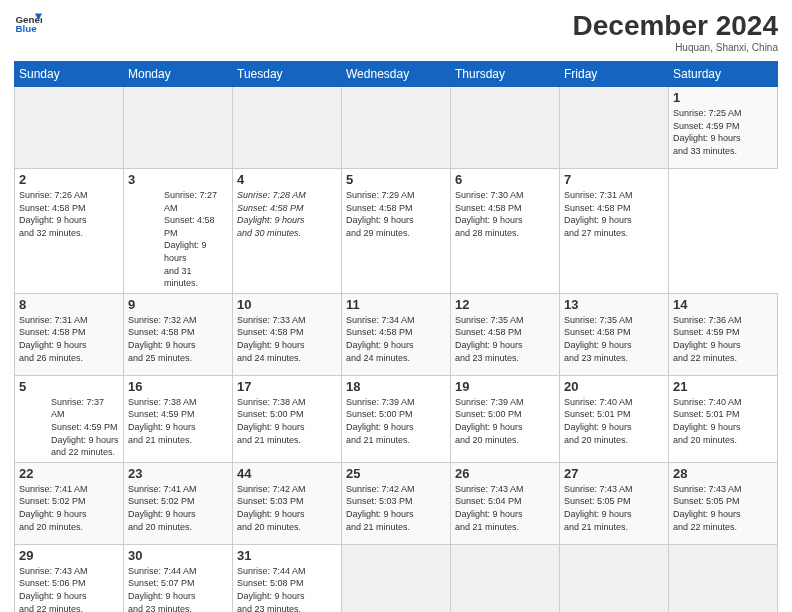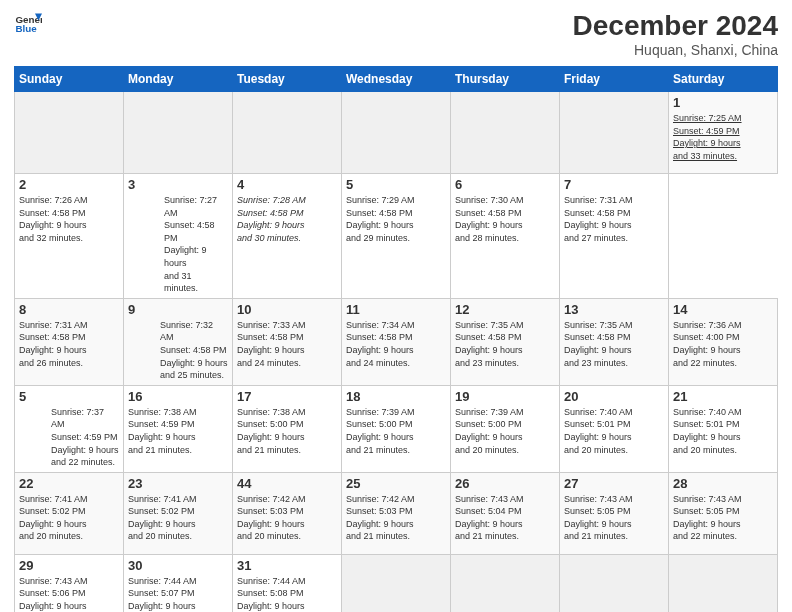"Huquan, Shanxi, China" .location { font-size: 14px -> 10px }
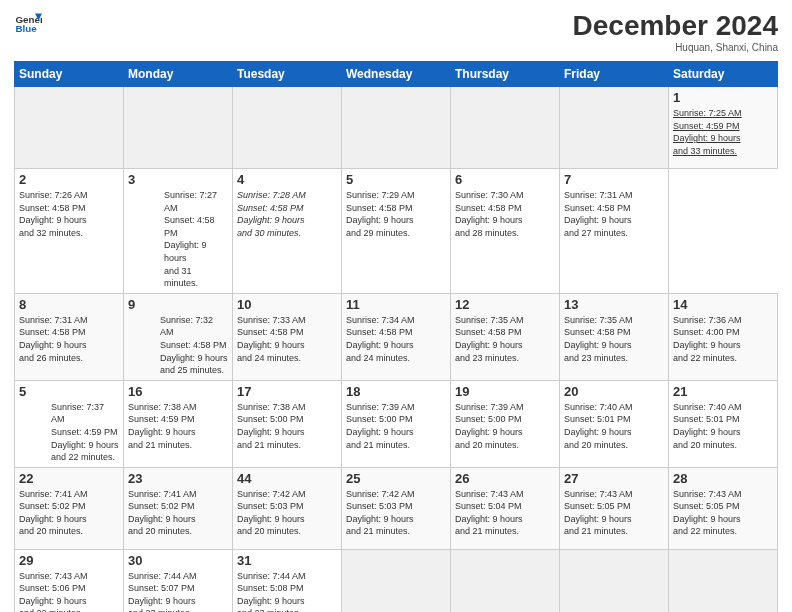"Sunday" thead th { font-weight: bold -> normal }
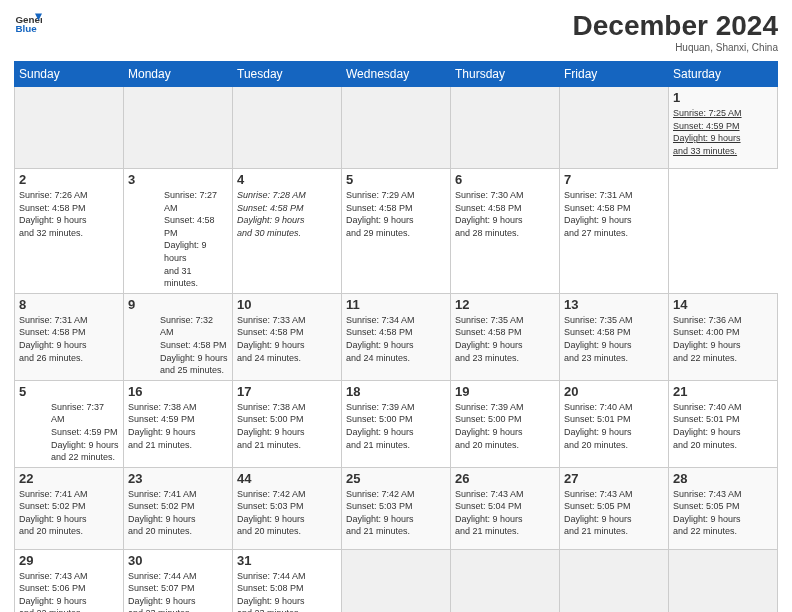"Sunrise: 7:25 AM" div.day-info { text-decoration: underline -> none }
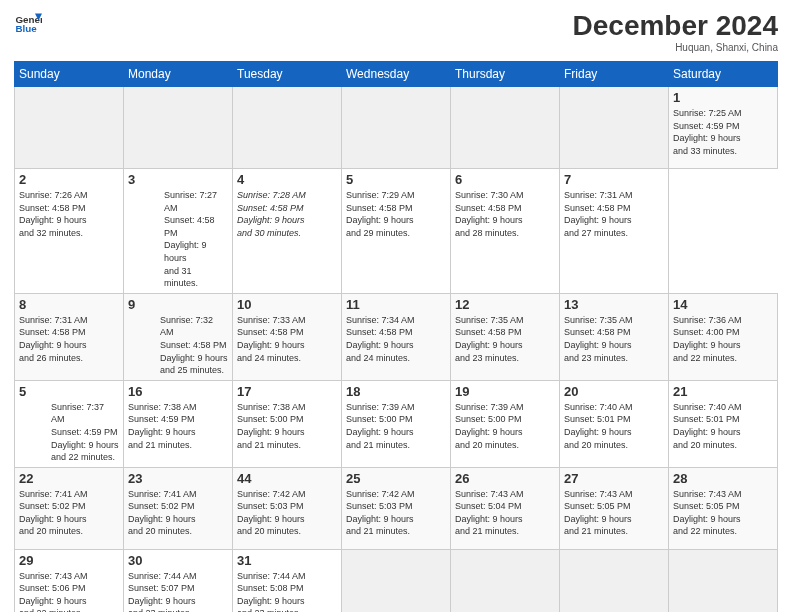"Sunrise: 7:32 AM" div.day-info { margin-left: 32px -> none }
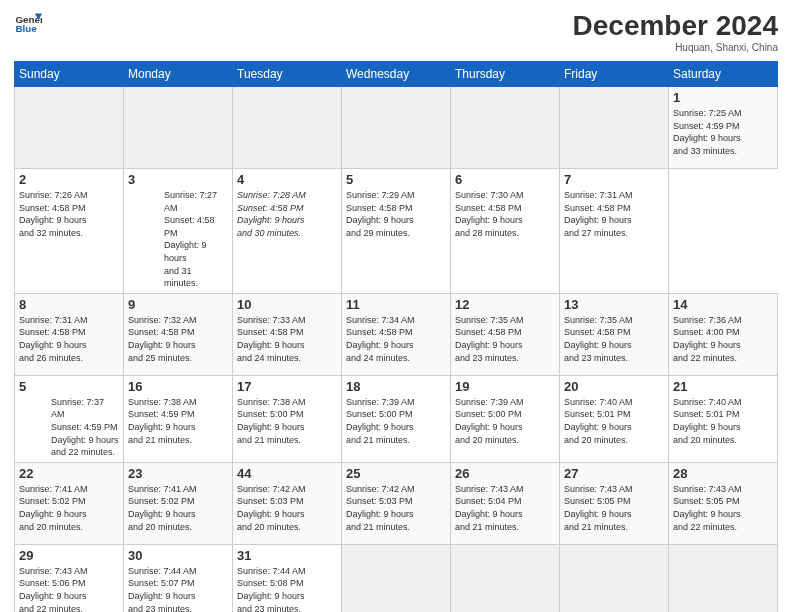"Sunrise: 7:36 AM" div.day-info { text: 4:00 -> 4:59 }
